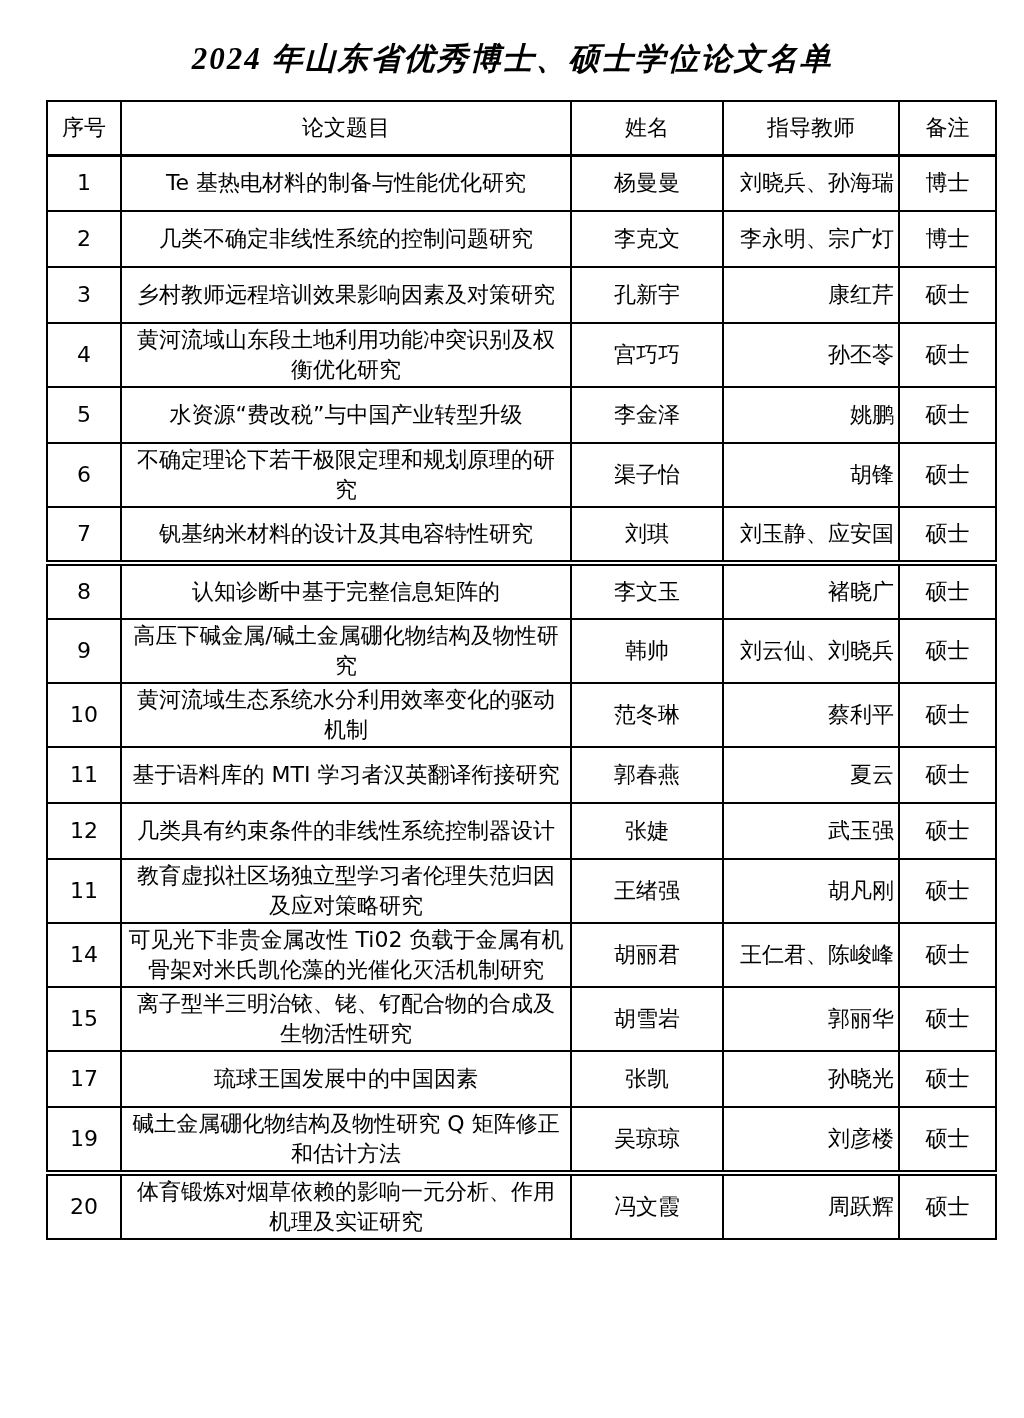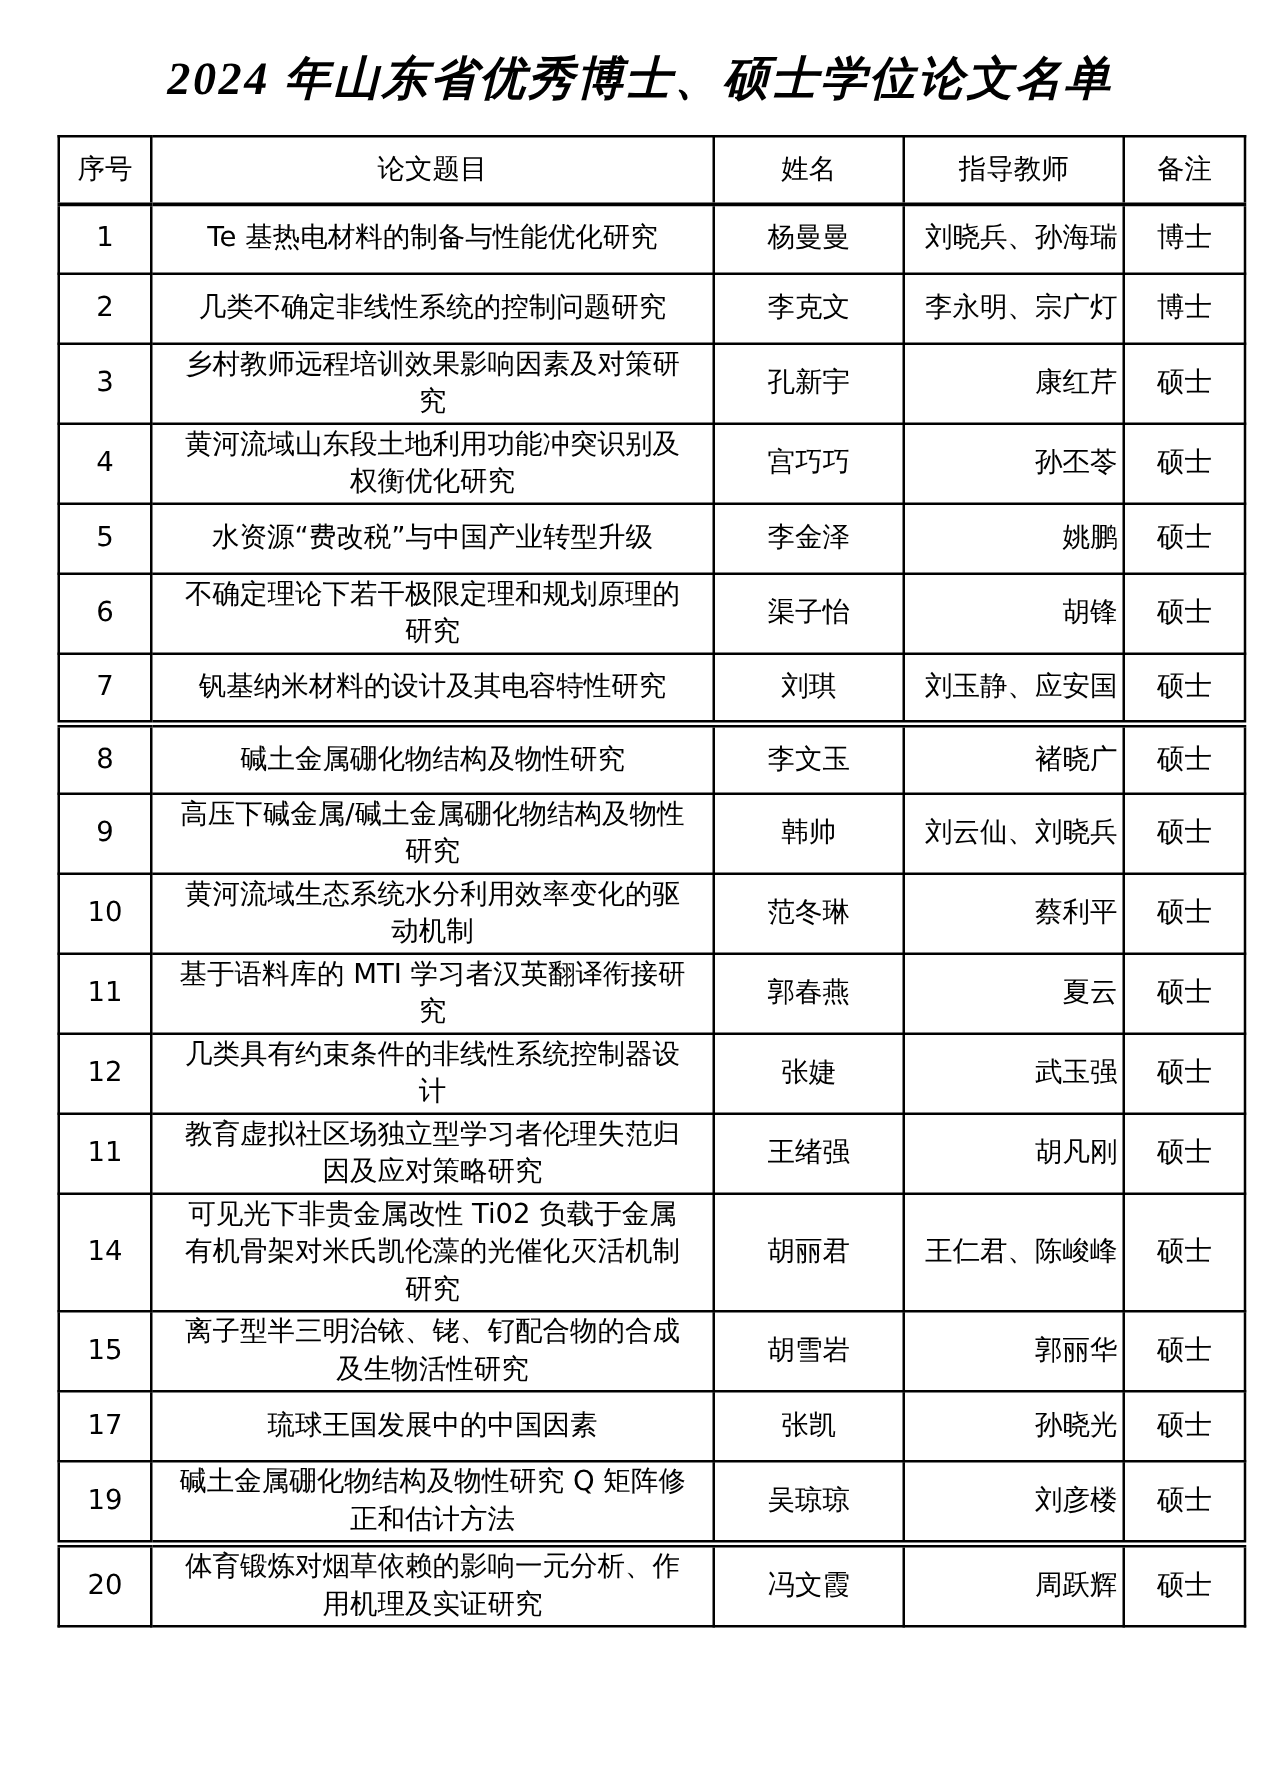"2024 年山东省优秀博士、硕士学位论文名单" .doc-title { font-size: 37px -> 31px }
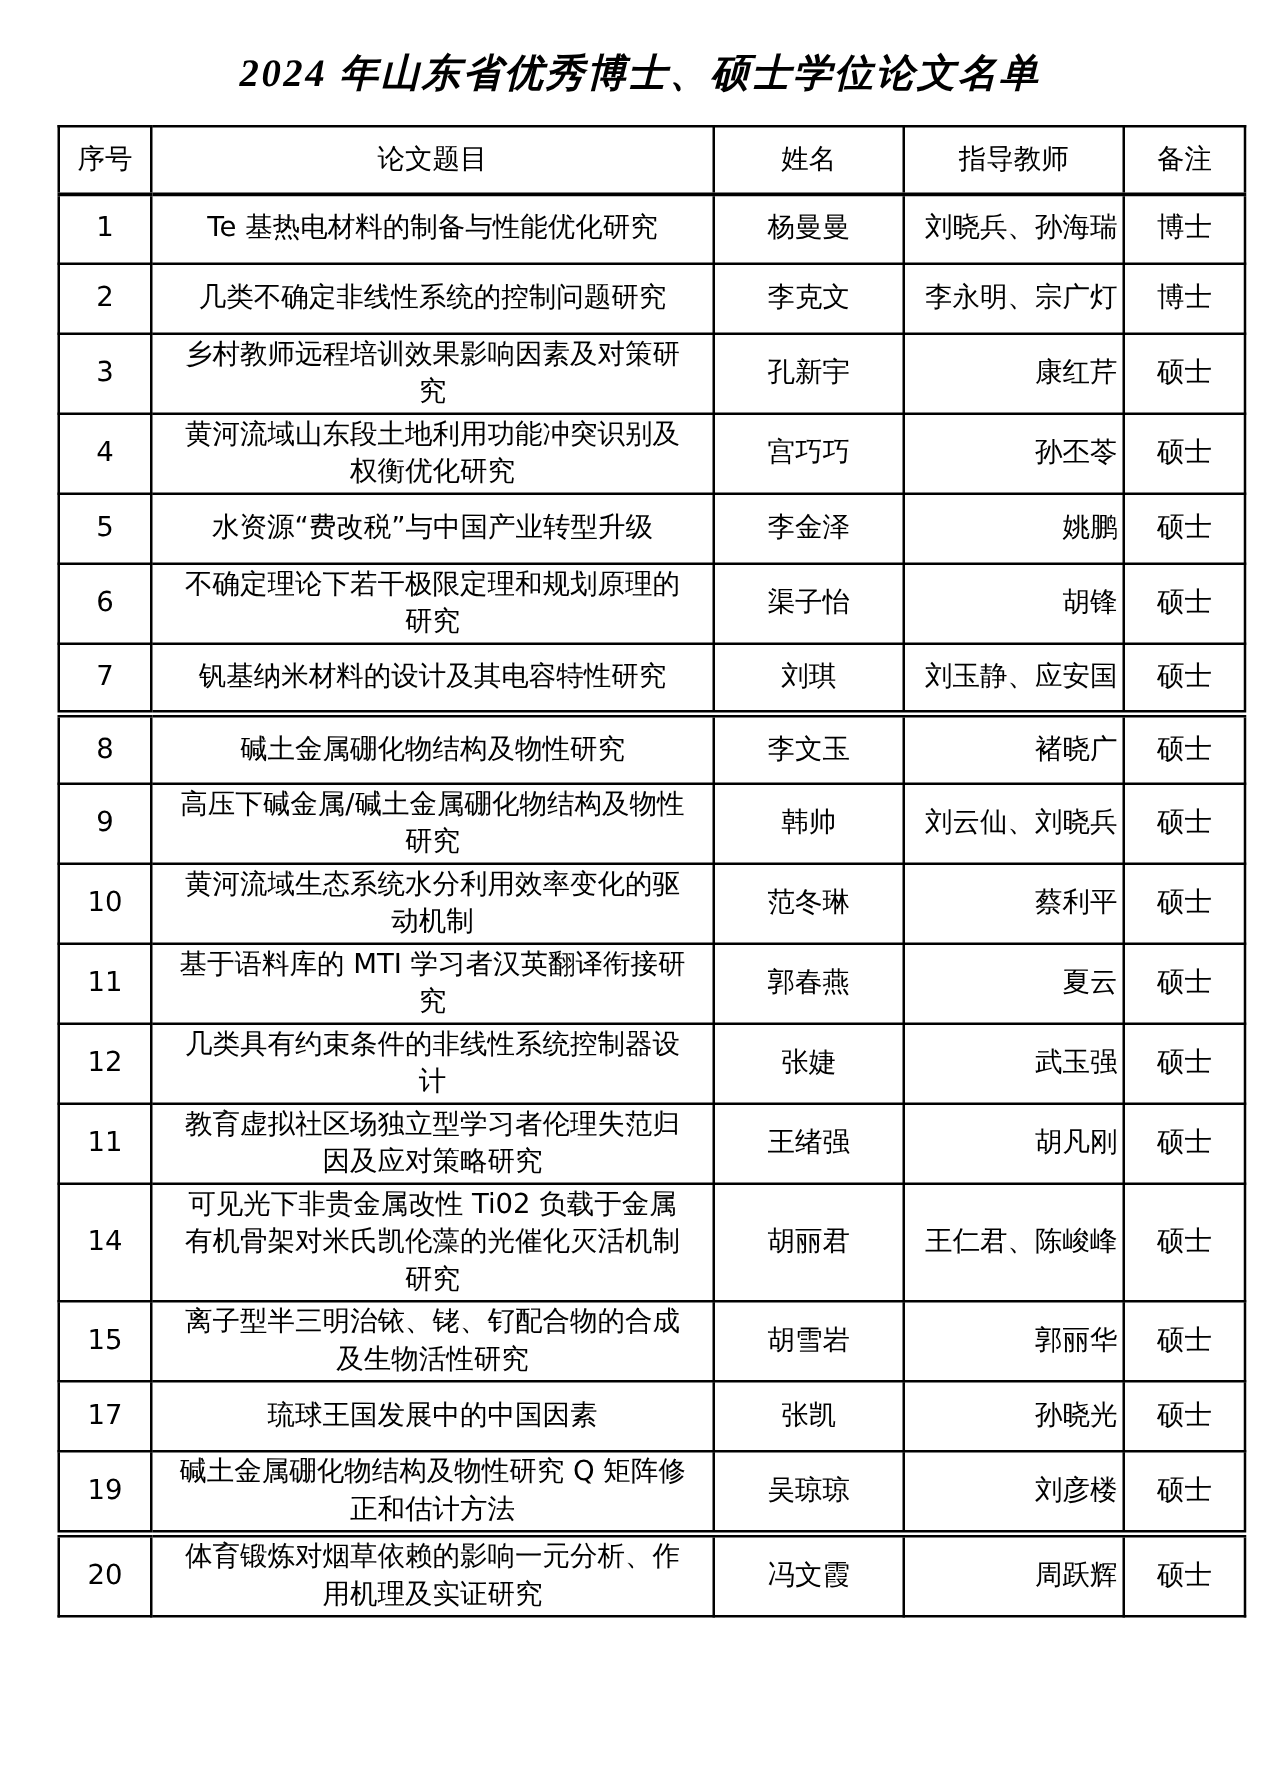"Te 基热电材料的制备与性能优化研究" .thesis-table td.cell-title { padding: 1px 18px -> 1px 6px }
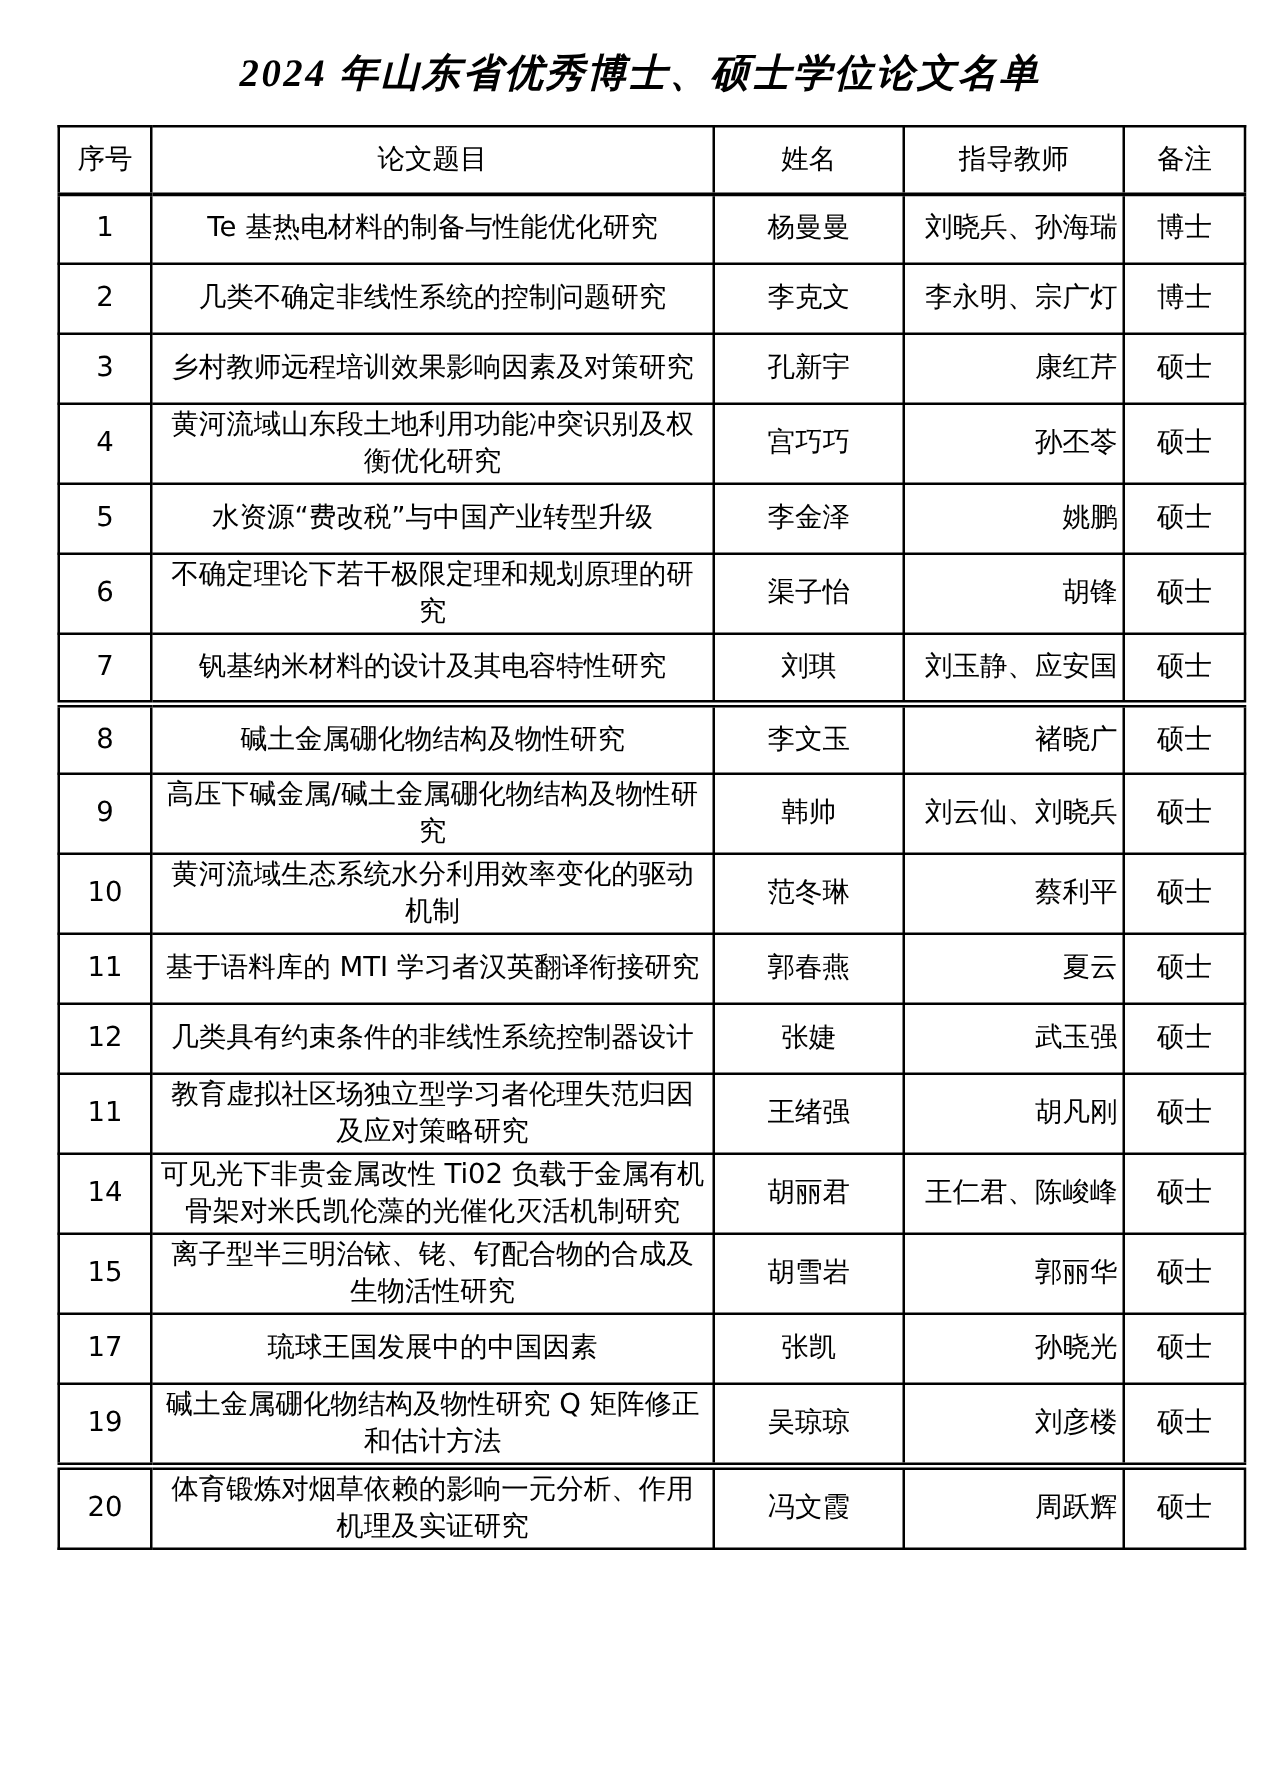"碱土金属硼化物结构及物性研究" td.cell-title { text: 碱土金属硼化物结构及物性研究 -> 认知诊断中基于完整信息矩阵的 }
